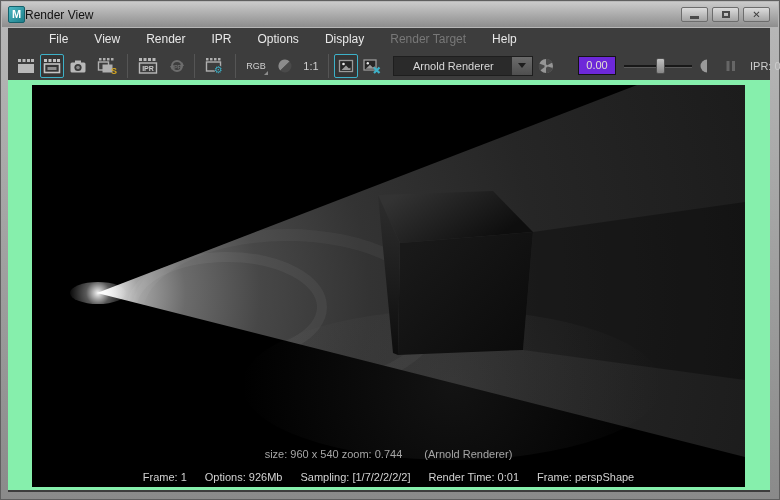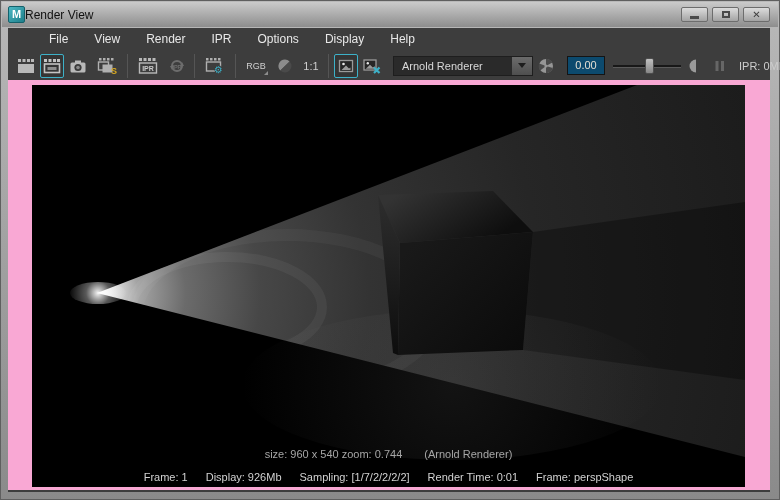"Render Target" div.menu-item { html: none -> <div>Render Target</div> }
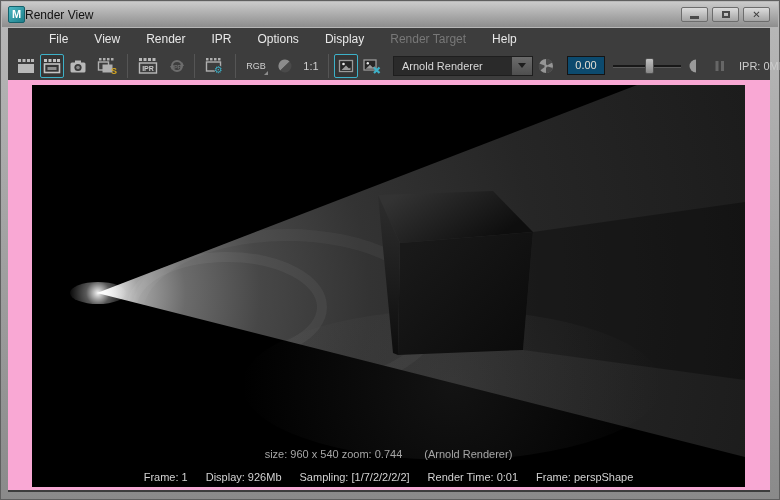"Arnold Renderer" .renderer-dd .dd-text { padding-left: 8px -> 19px }
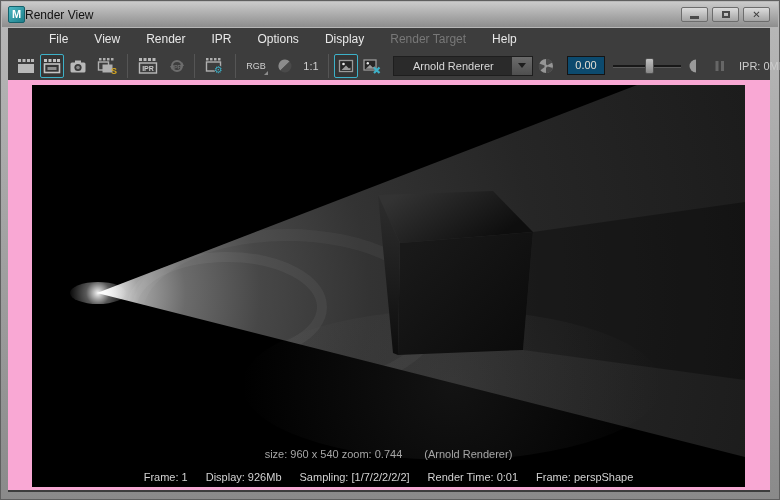"0.00" .value-field { background: #0c4a6e -> #6d28d9; margin-left: 8px -> 19px }
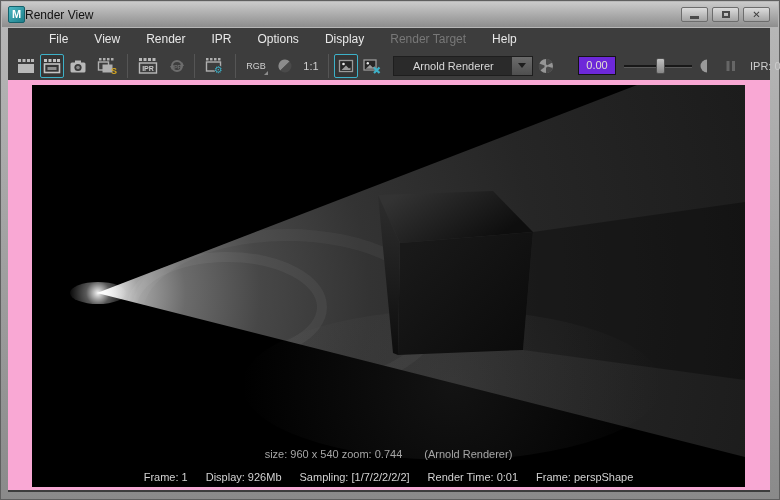"size: 960 x 540 zoom:" .render-surround { background: #f9a8d4 -> #86efac }
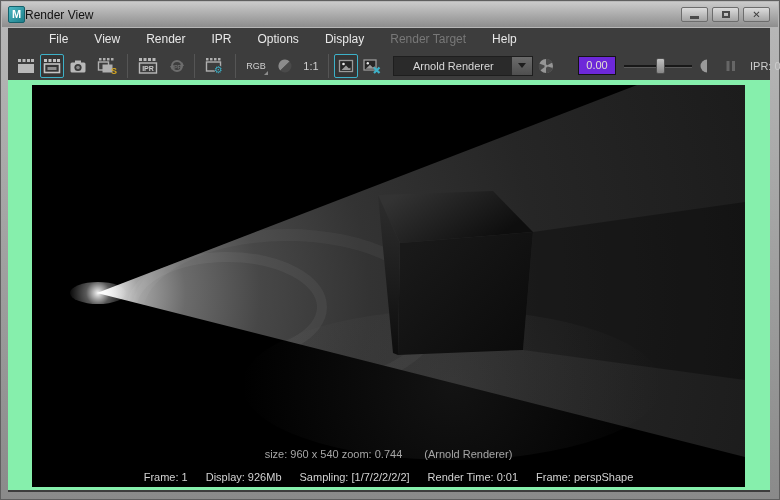"Display: 926Mb" span { text: Display -> Options }
